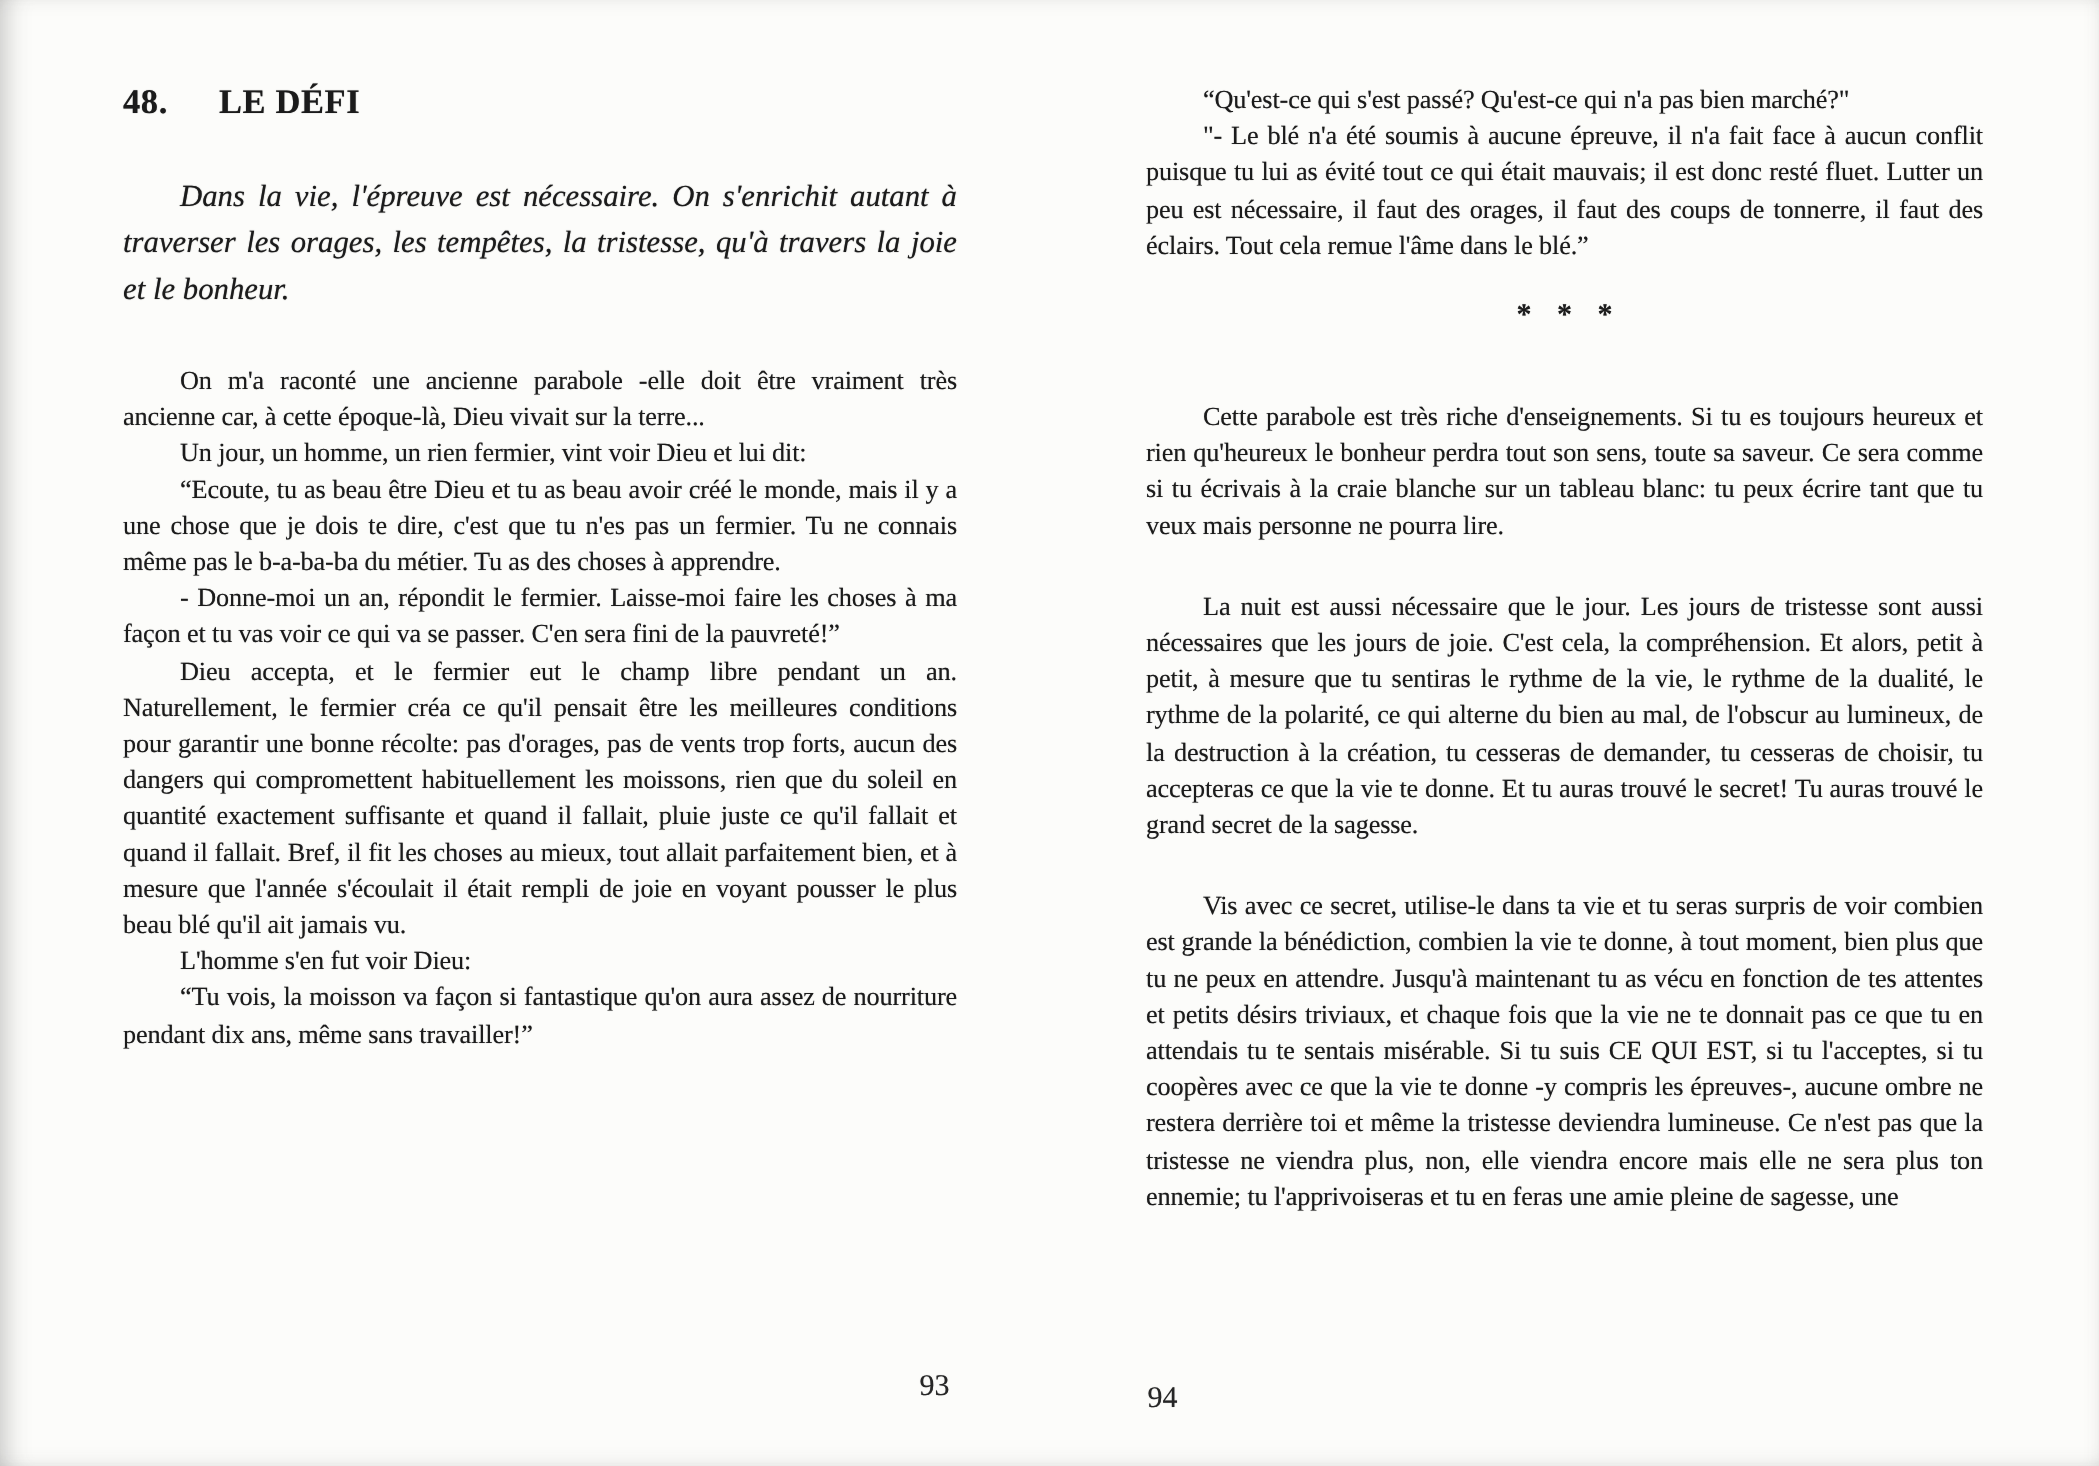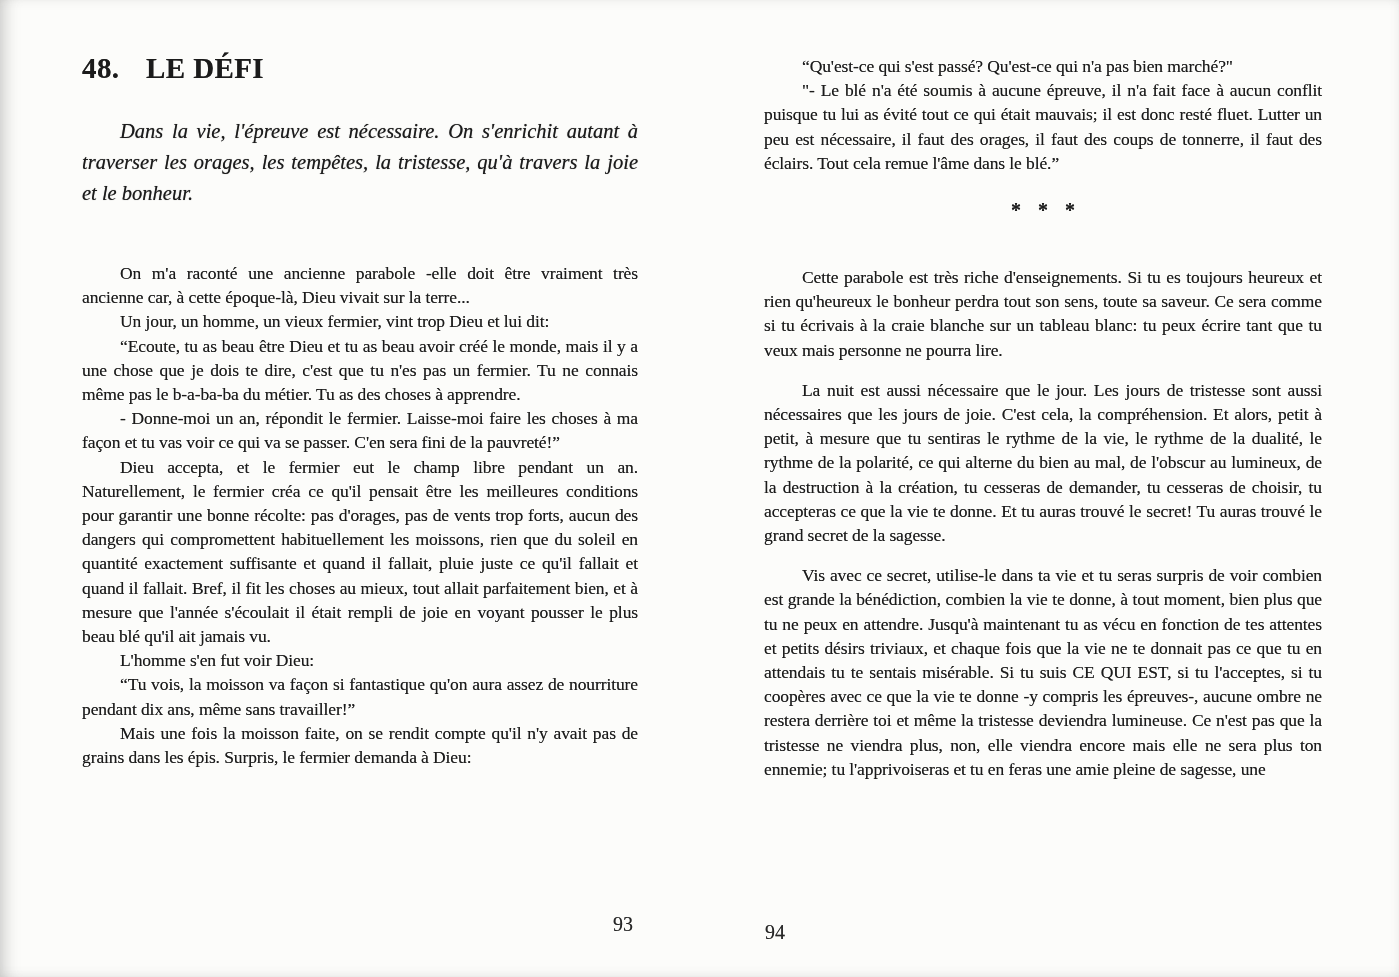"48. LE DÉFI" .chapter-heading { font-size: 29px -> 23px }
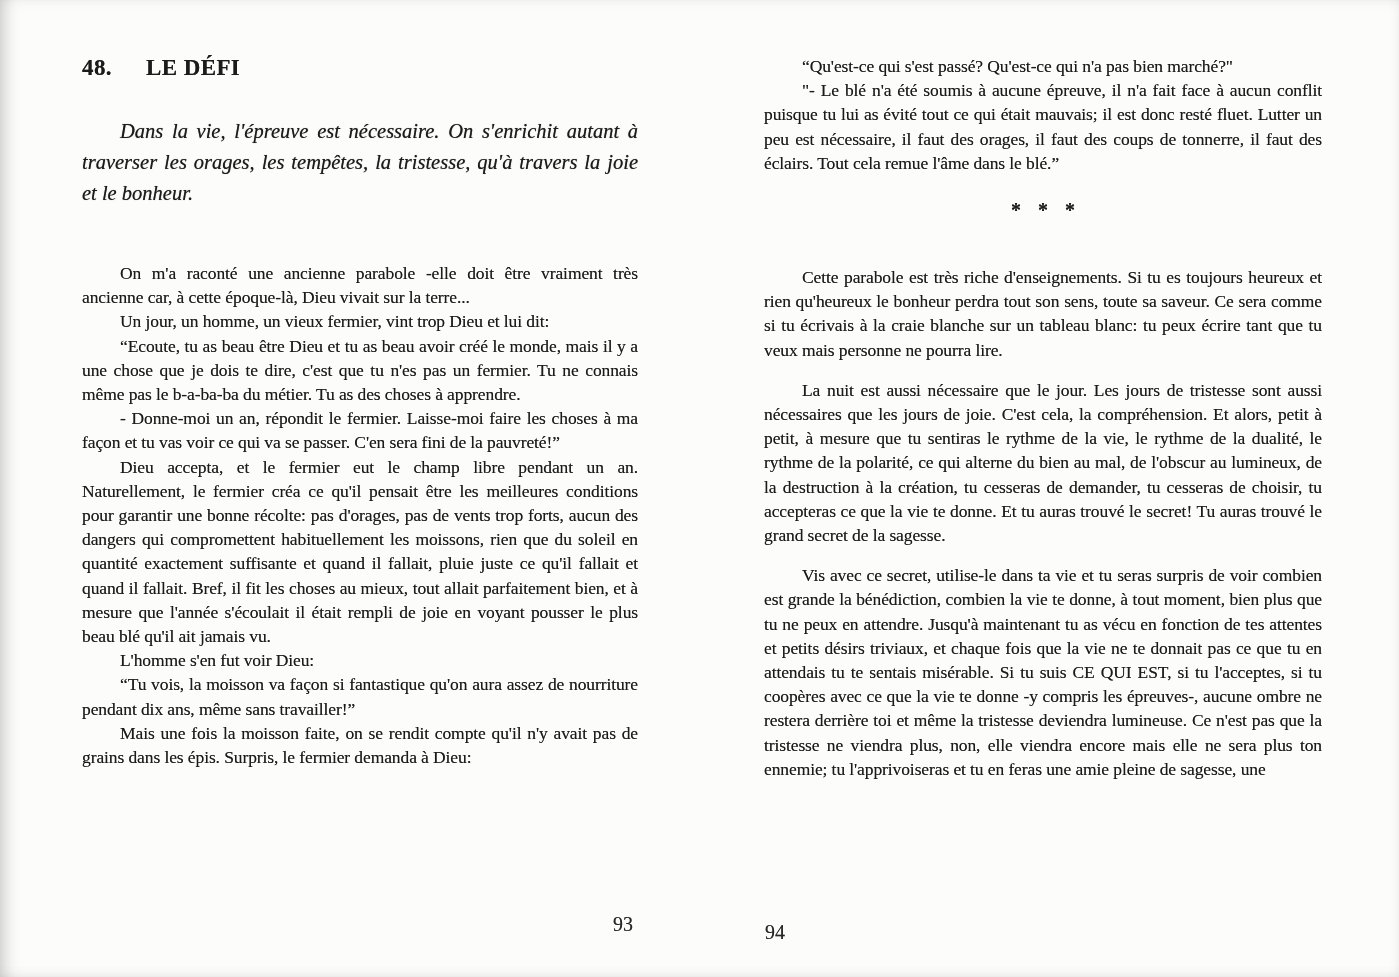"On m'a raconté une ancienne" .page-left .body-text { margin-top: 52px -> 32px }
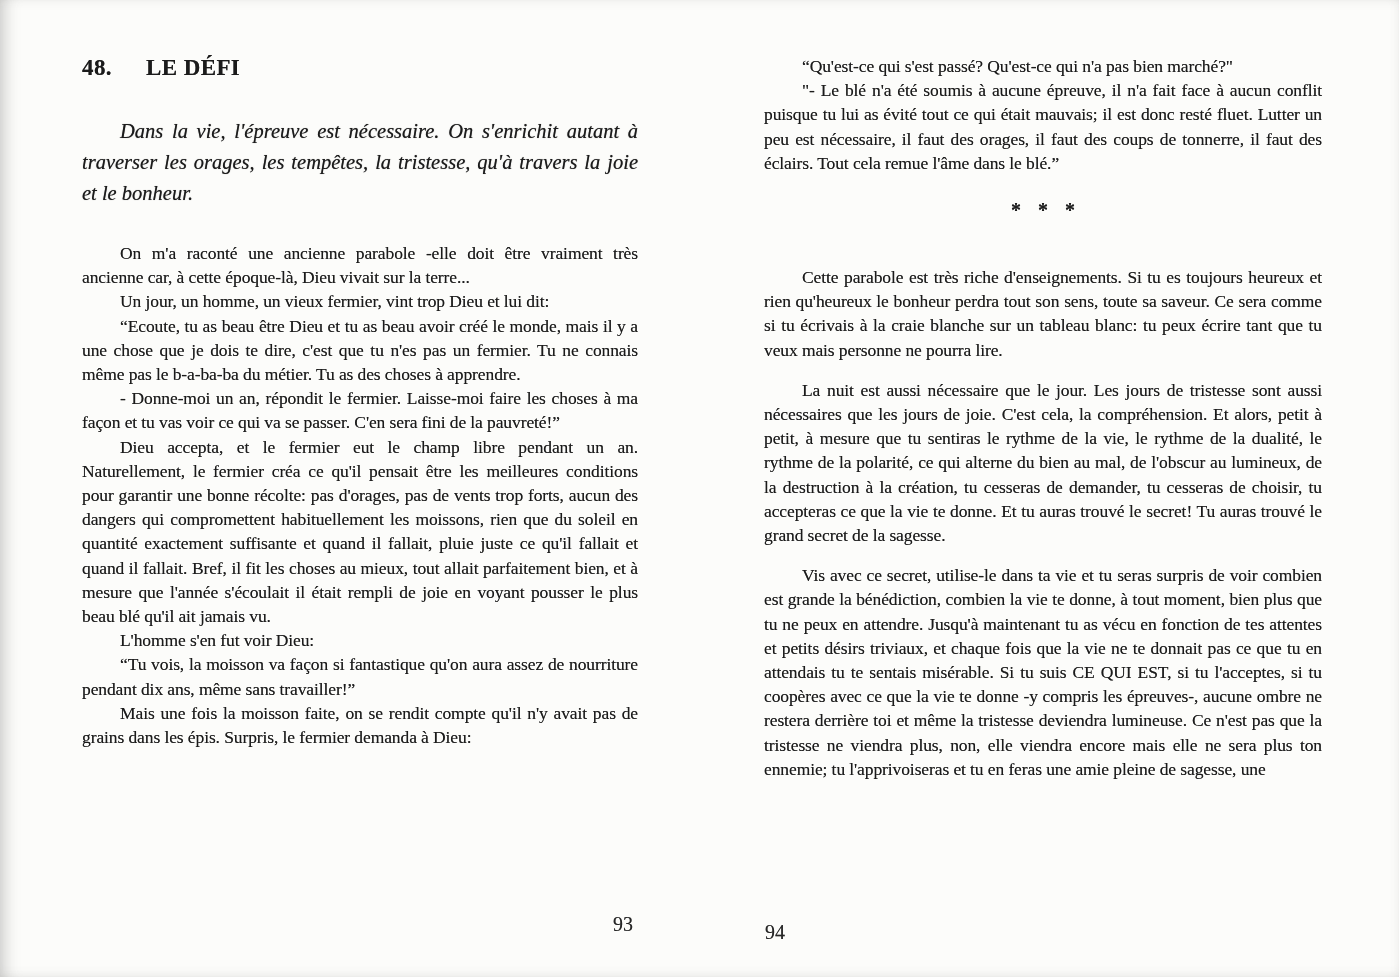"Un jour, un homme, un" p { text: vieux fermier, vint trop -> rien fermier, vint voir }
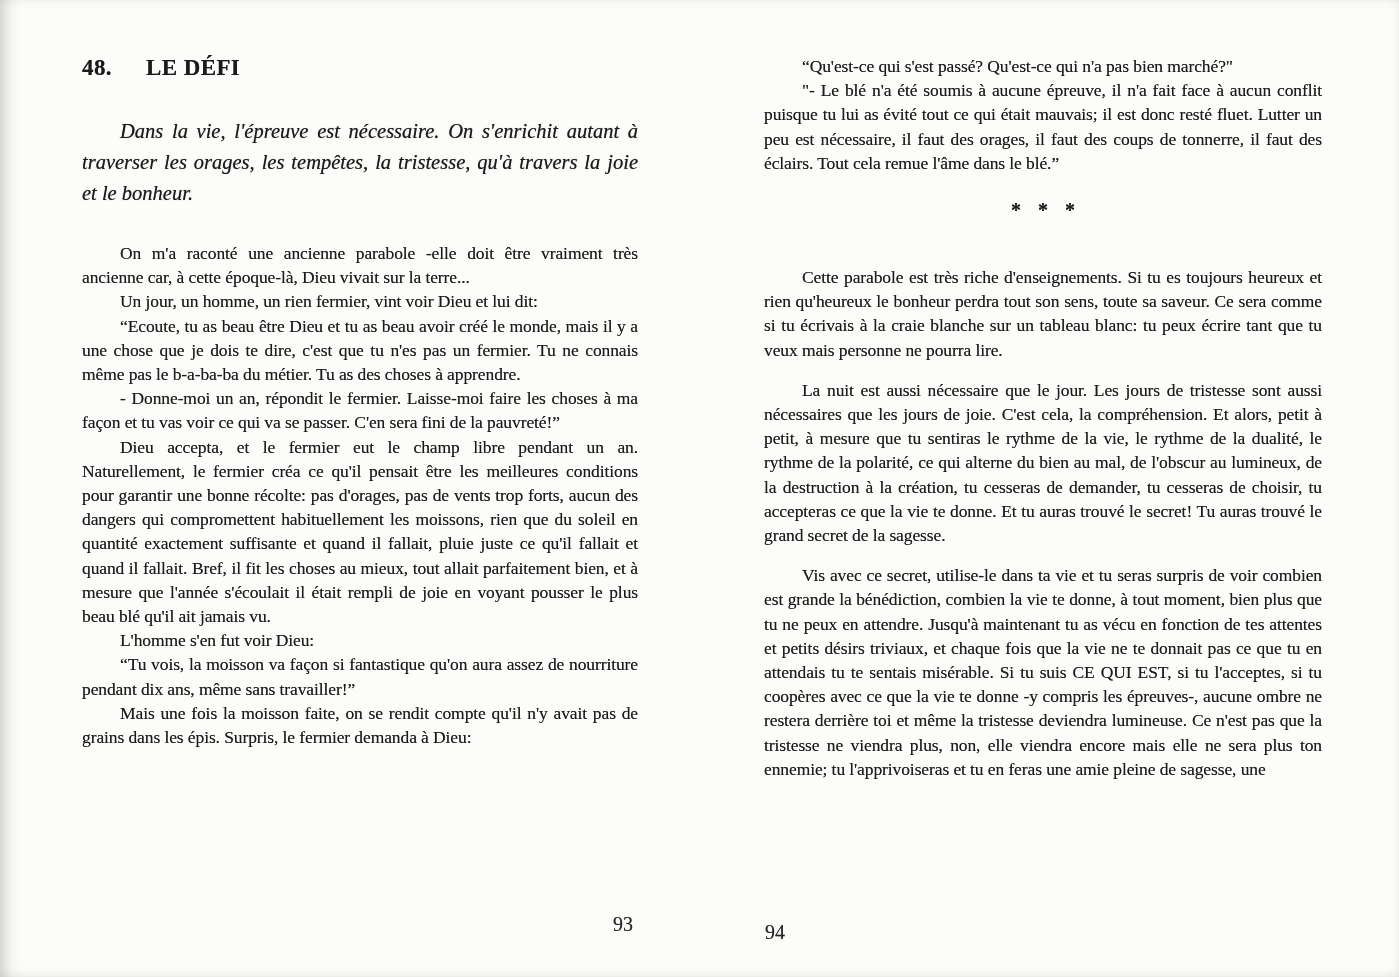"La nuit est aussi nécessaire" .body-text .spaced { margin-top: 16px -> 30px }
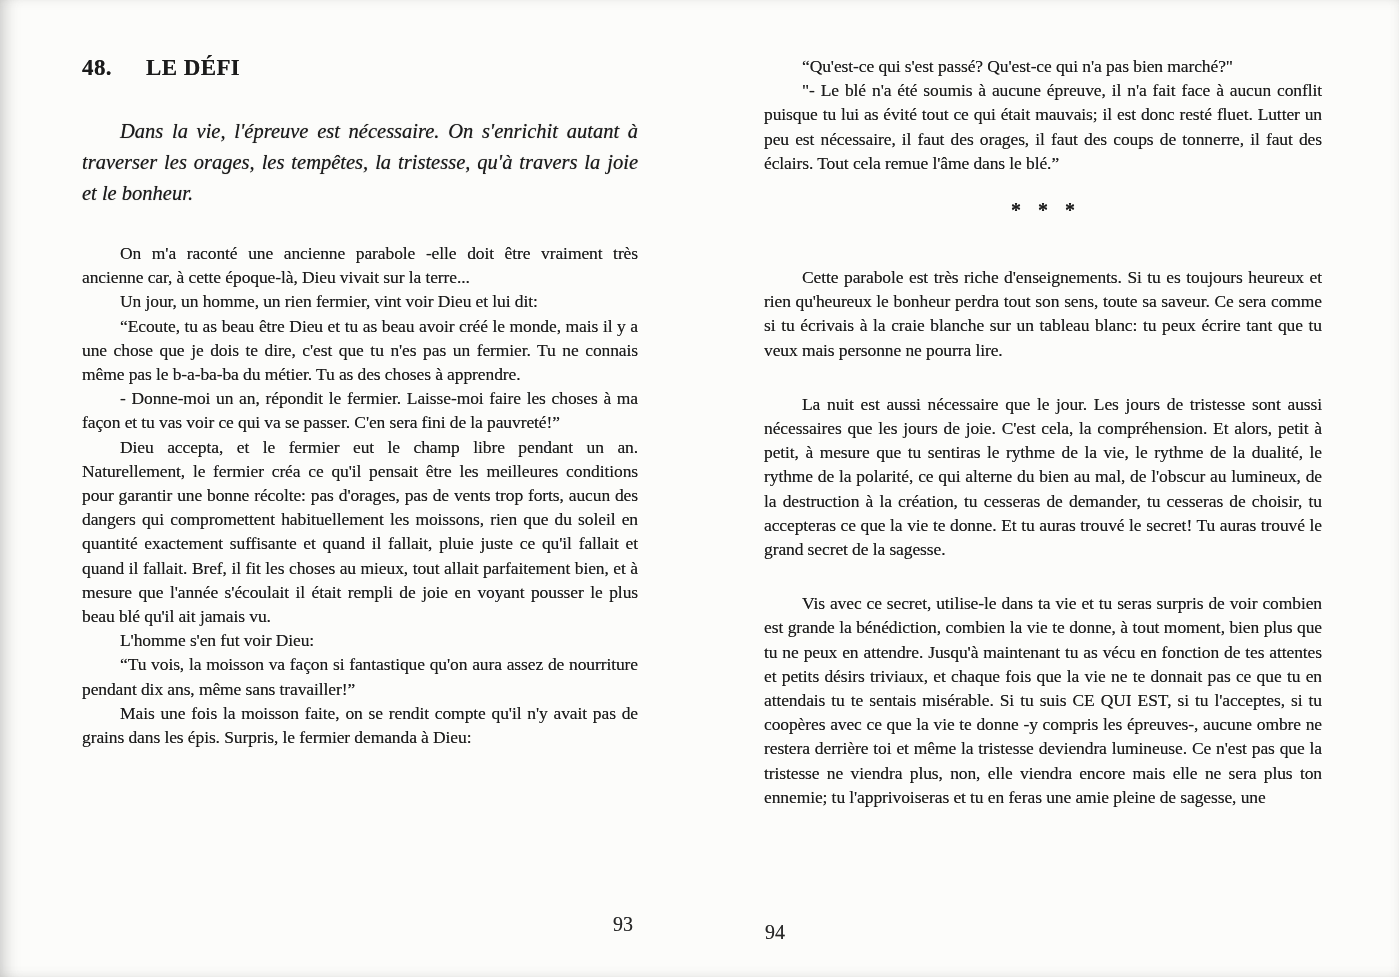"Mais une fois la moisson" p { html: <p>Mais une fois la moisson faite, on se rendit compte qu'il n'y avait pas de grains dans les épis. Surpris, le fermier demanda à Dieu:</p> -> none }
